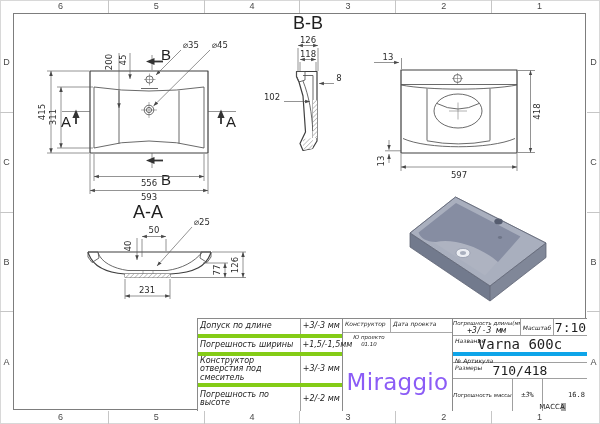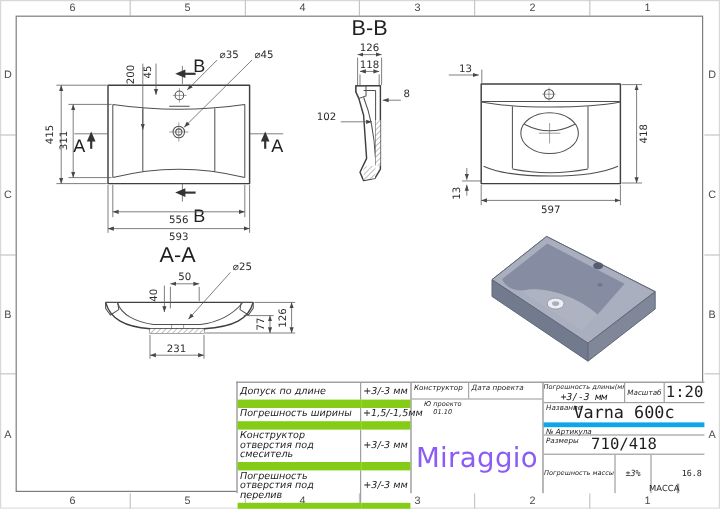"Допуск по длине" .tbl td { border-bottom: 7px solid #84cc16 -> 4px solid #84cc16 }
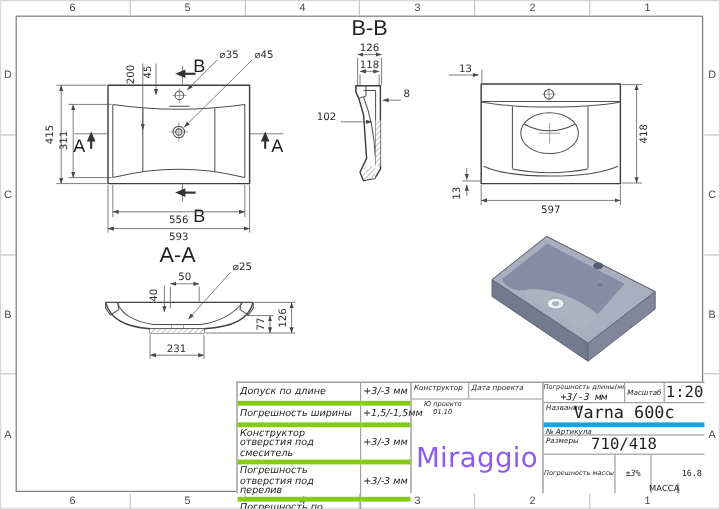"1:20" div.r1c { text: 1:20 -> 7:10 }
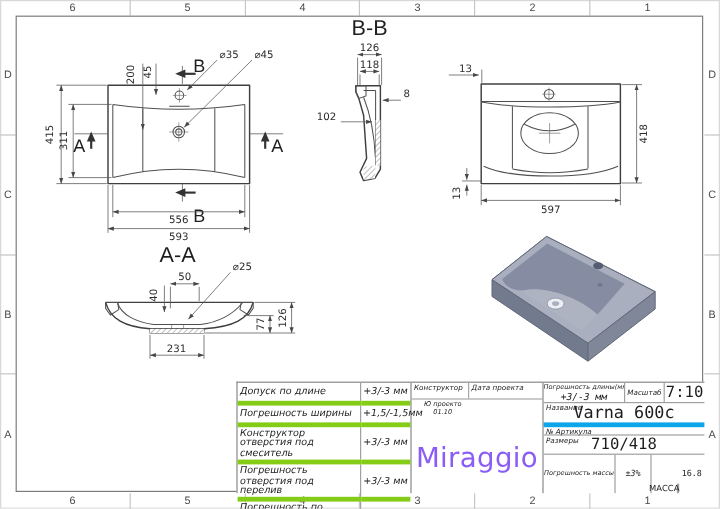"Погрешность отверстия под перелив" tr { html: <tr> <td>Погрешность отверстия под перелив</td> <td>+3/-3 мм</td> </tr> -> none }
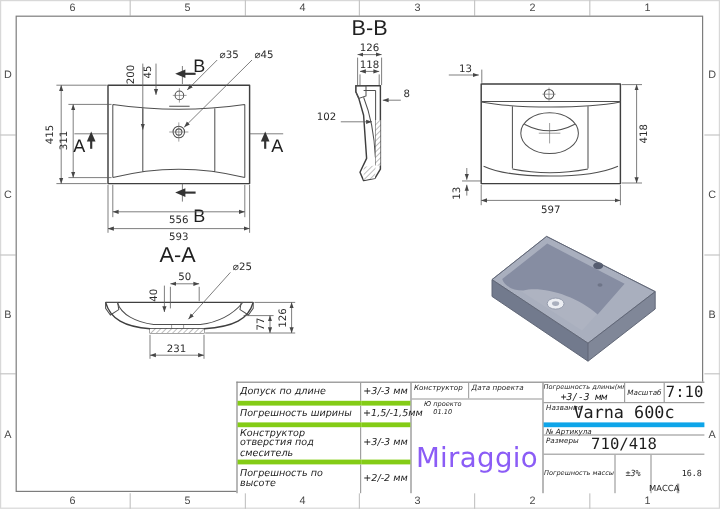"МАССА" .r5c { border-right: 2px solid #a3a3a3 -> 5px solid #a3a3a3 }
